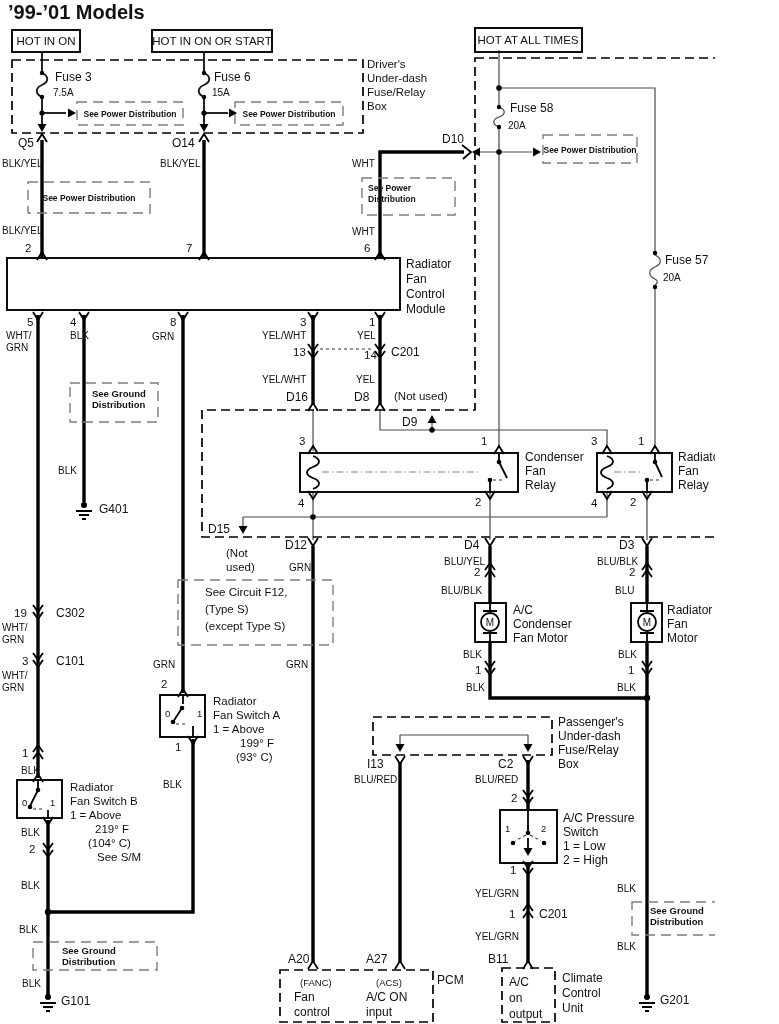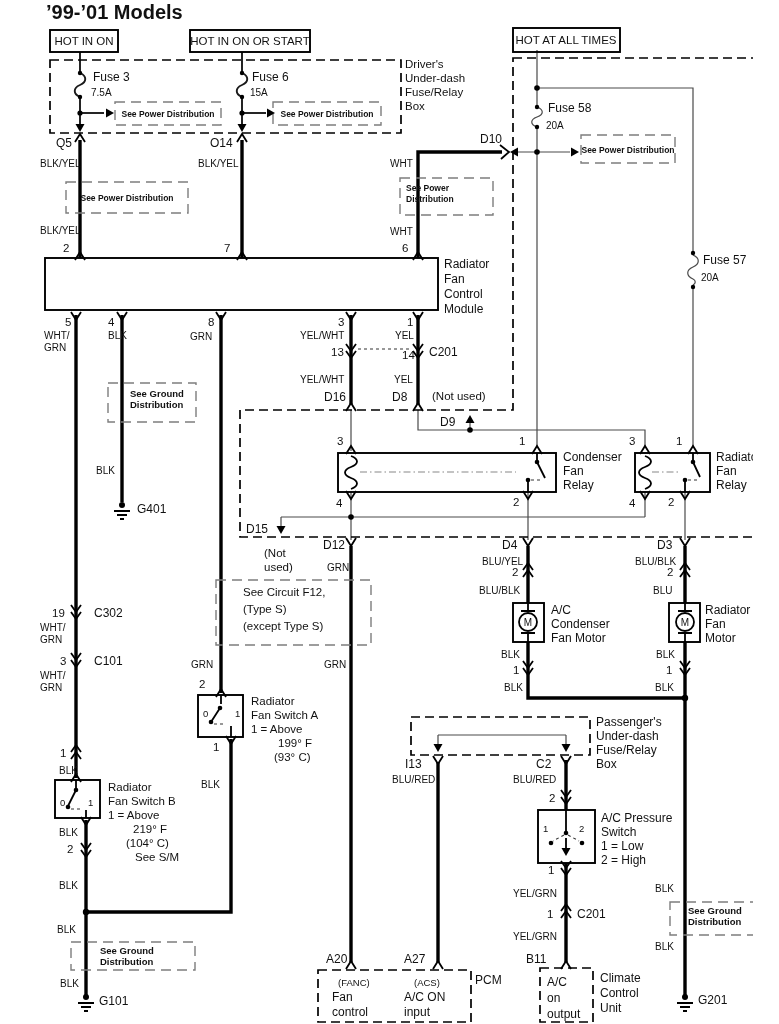"’99-’01 Models" .stage { padding-left: 38px -> none }
